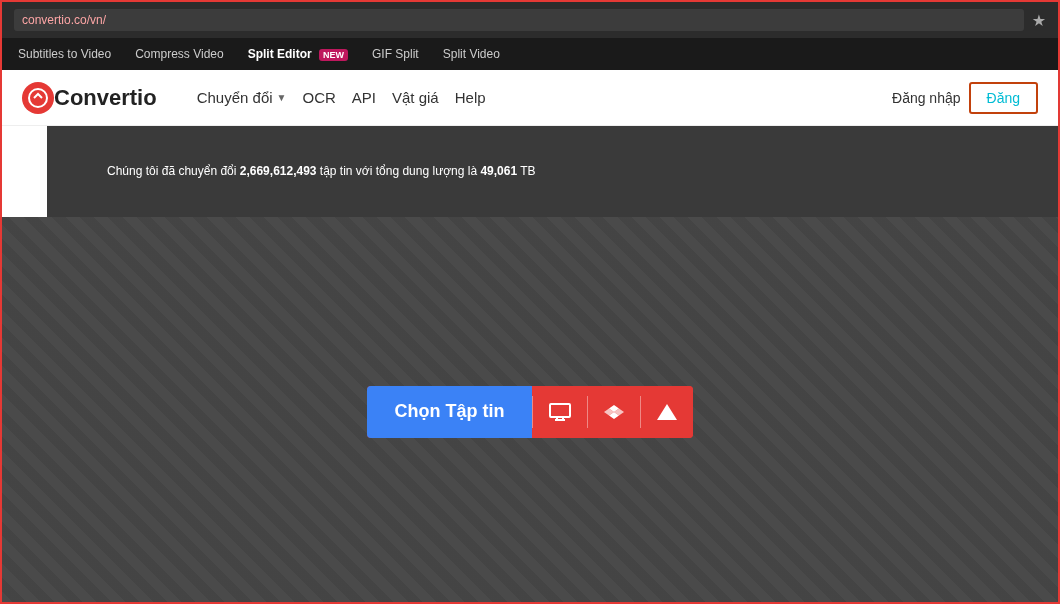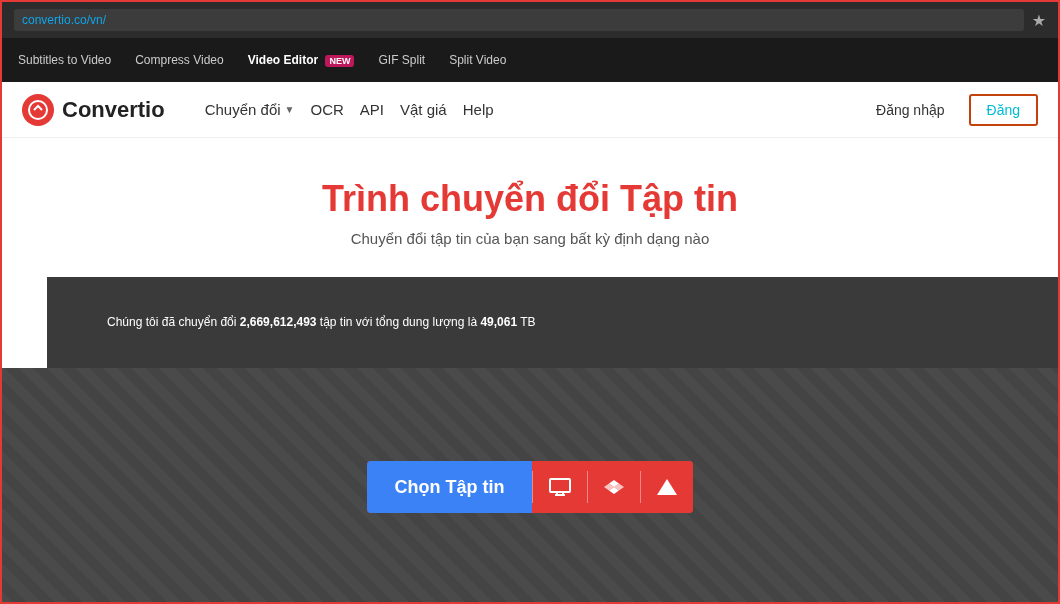"convertio.co/vn/" .browser-url { color: #0ea5e9 -> #fca5a5 }
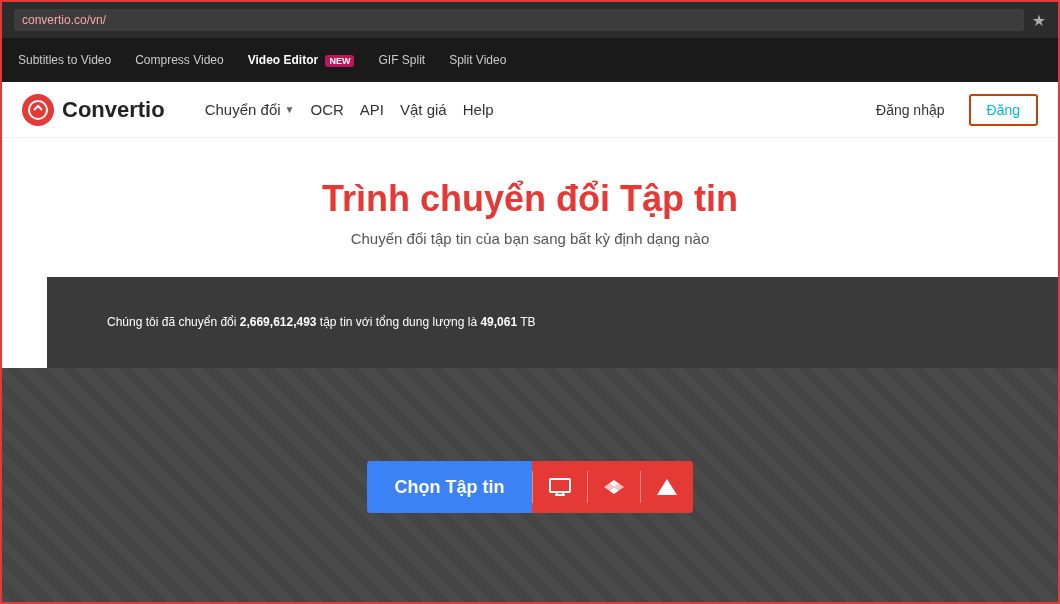"Subtitles to Video" .top-menu { height: 44px -> 32px }
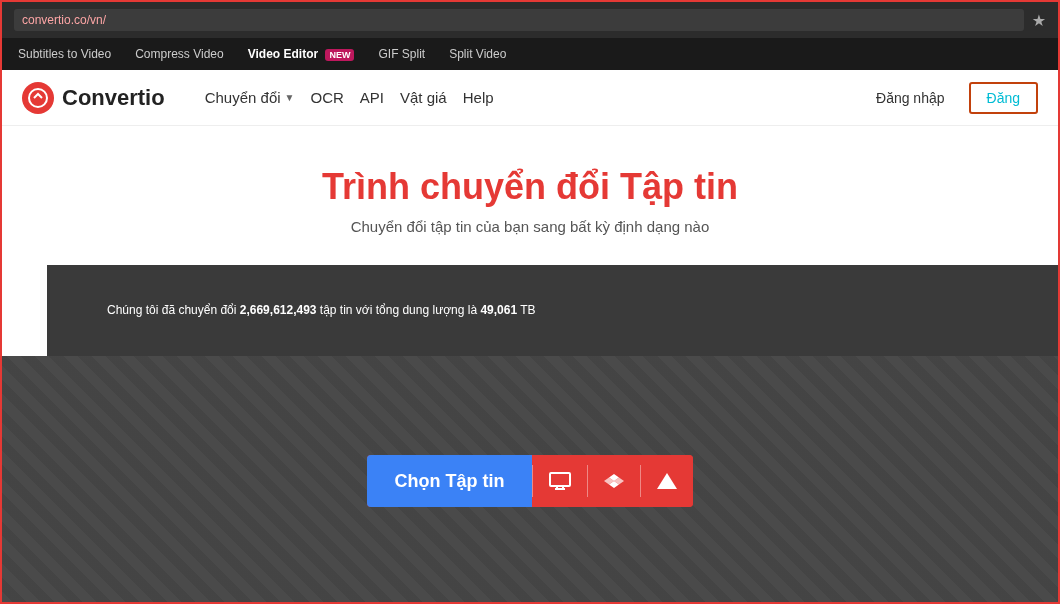"Video Editor" span { text: Video -> Split }
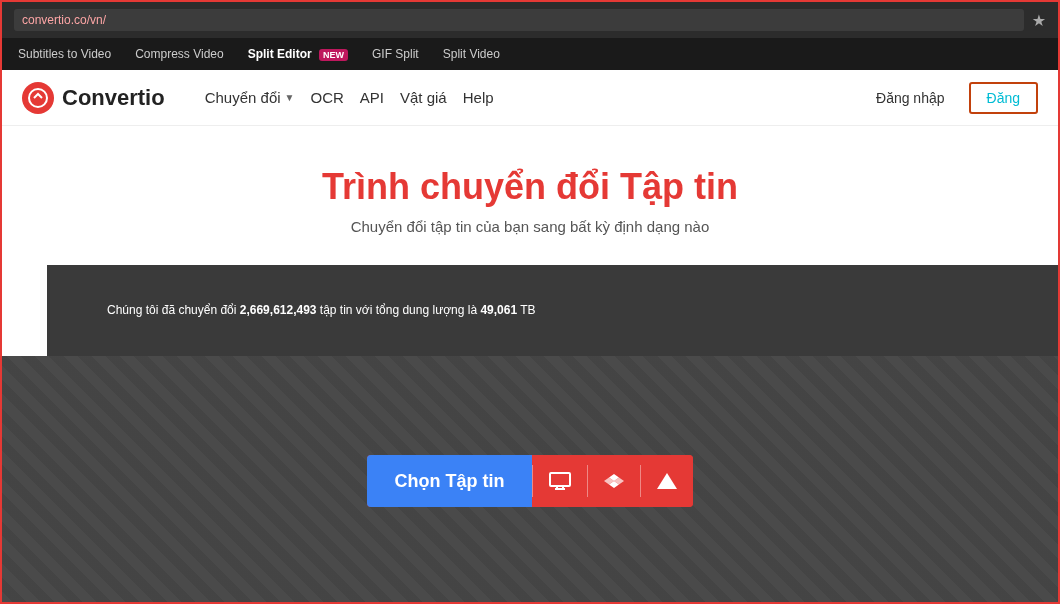"Convertio" .logo { gap: 8px -> none }
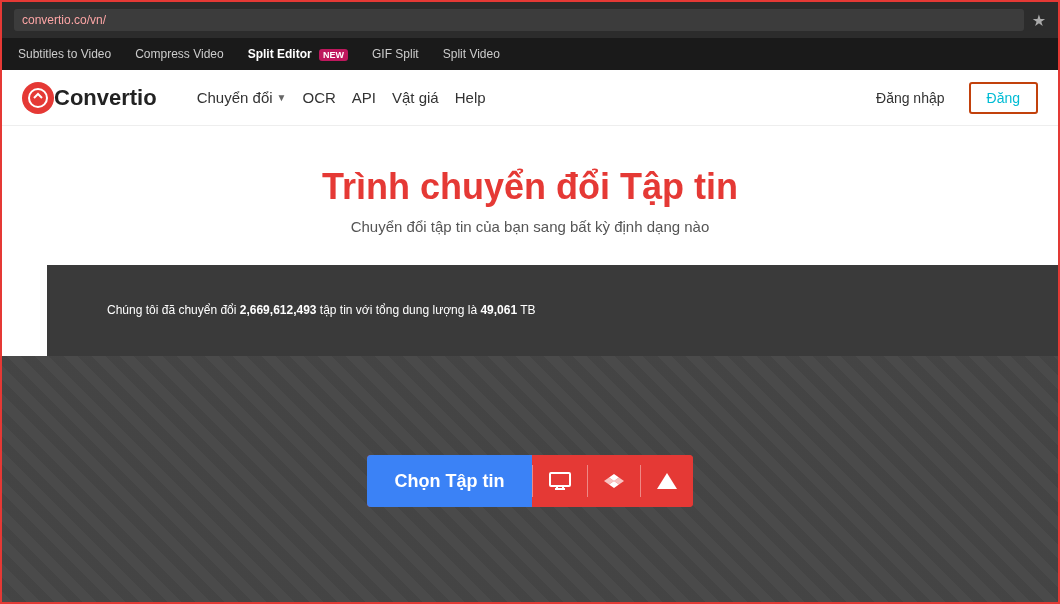"Đăng nhập" .nav-right { gap: 24px -> 8px }
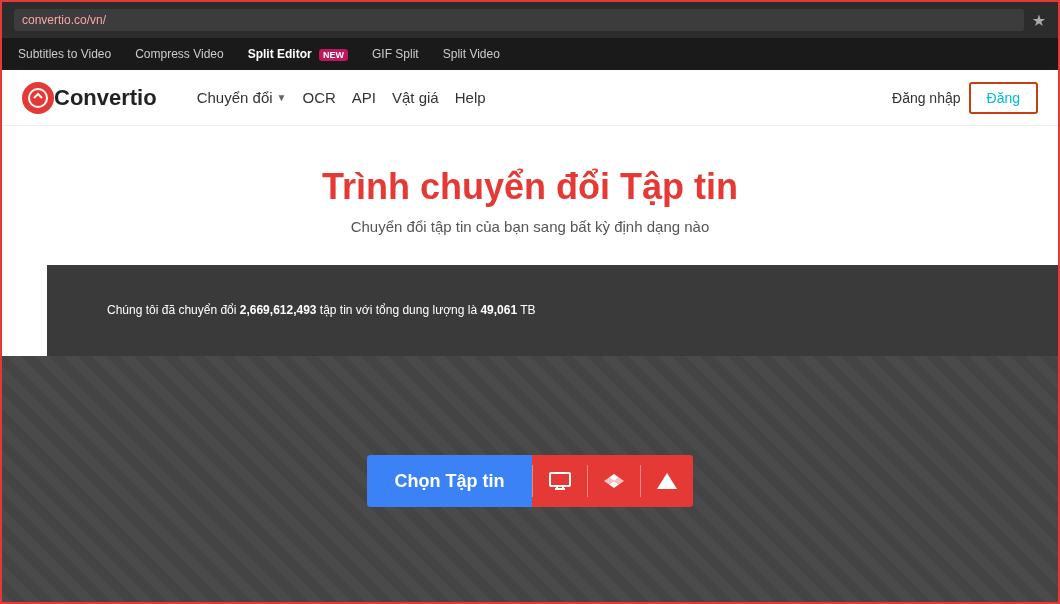"Trình chuyển đổi Tập tin" div.hero { html: <div> <h1>Trình chuyển đổi Tập tin</h1> <p>Chuyển đổi tập tin của bạn sang bất kỳ định dạng nào</p> </div> -> none }
